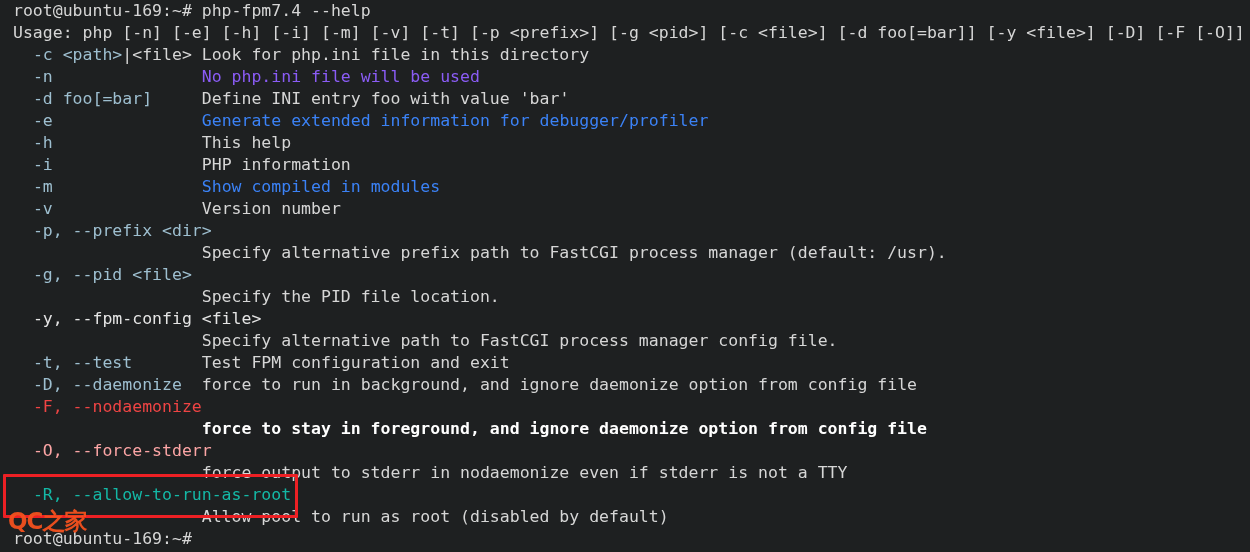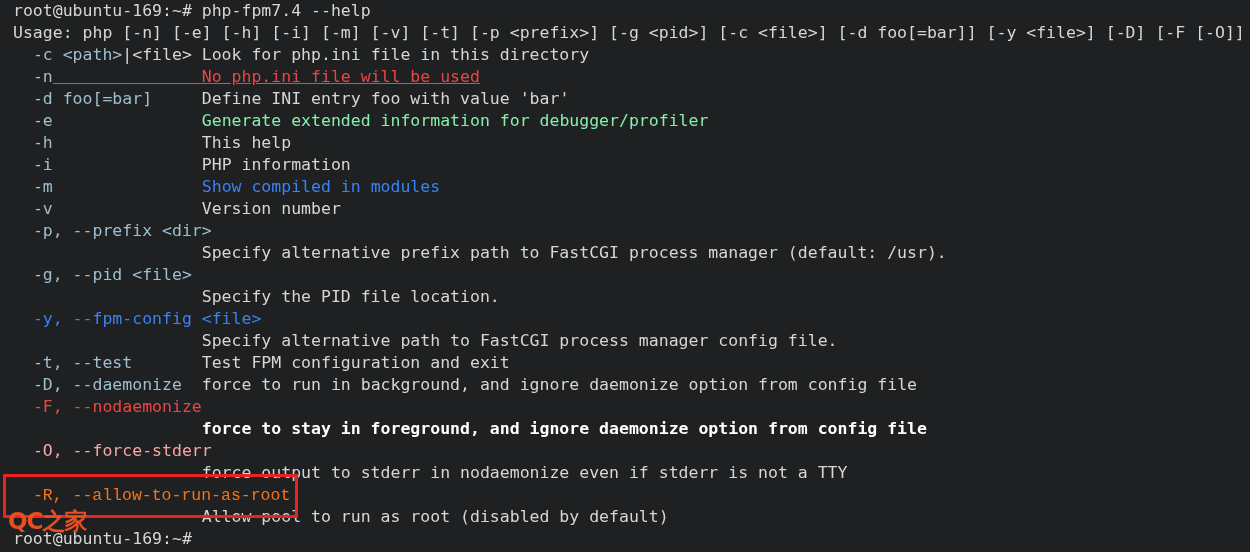"No php.ini file will be" span { color: #ef4444 -> #8b5cf6; text-decoration: underline -> none }
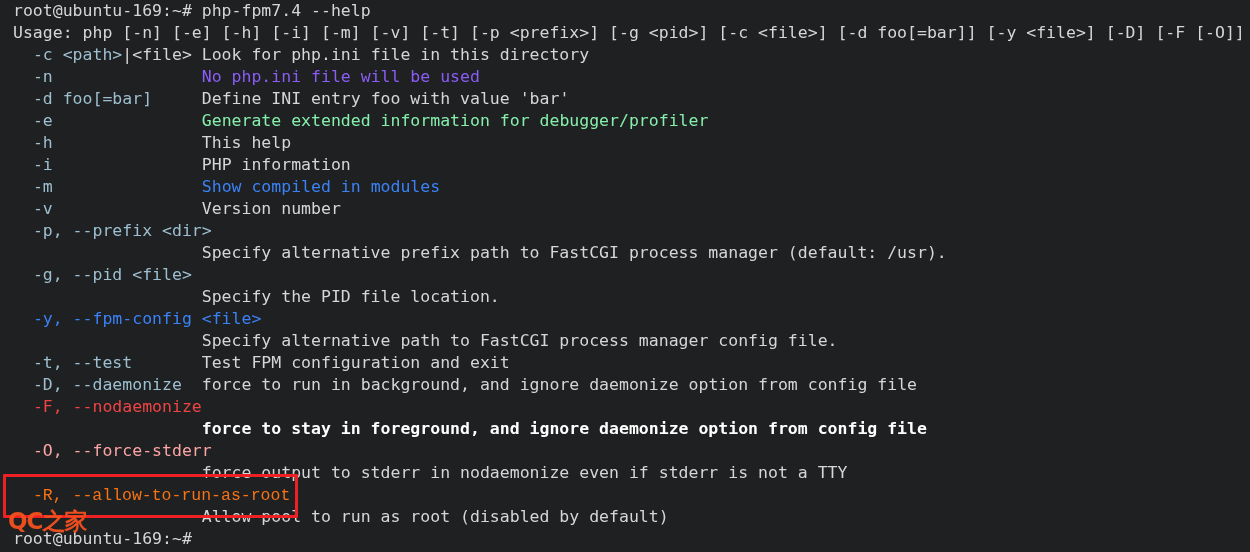"Generate extended information for" span { color: #86efac -> #3b82f6 }
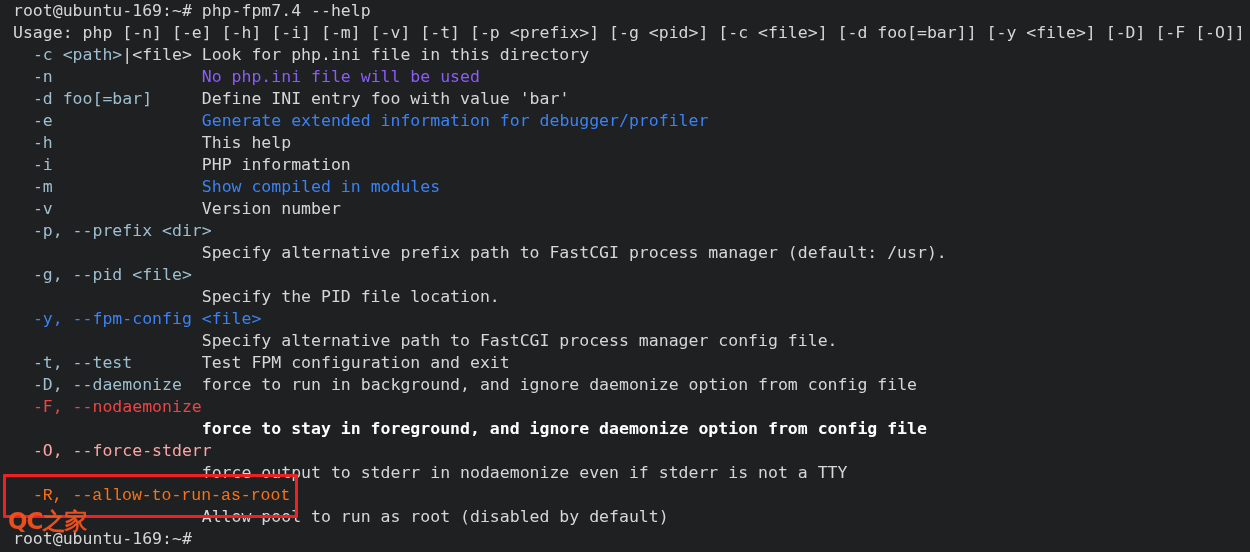"-y, --fpm-config <file>" span { color: #3b82f6 -> #e5e5e5 }
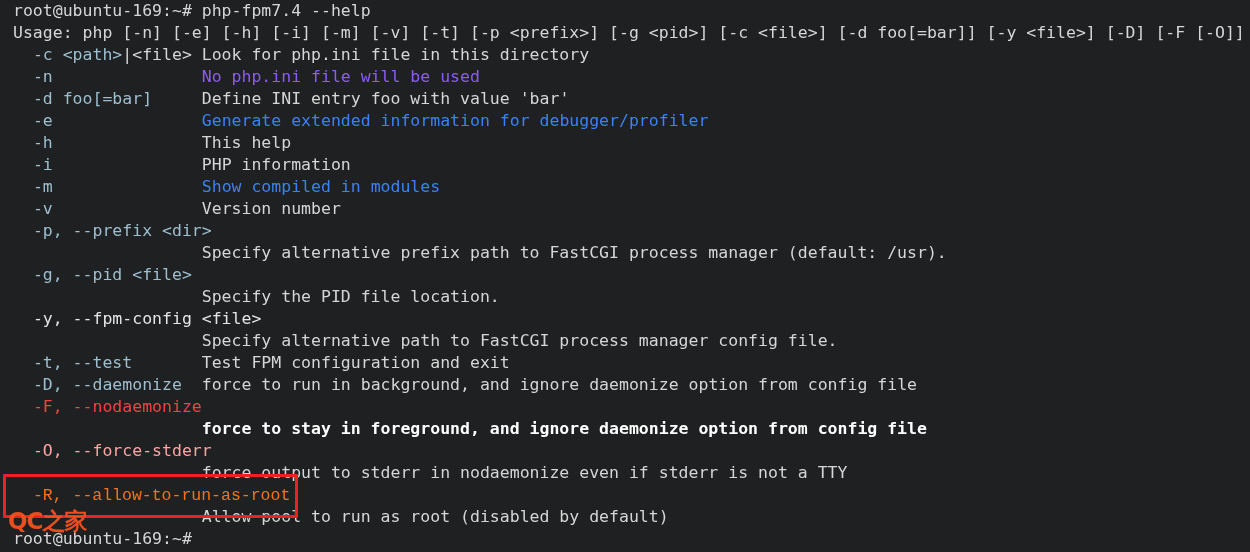"-R, --allow-to-run-as-root" span { color: #f97316 -> #14b8a6; font-family: Liberation Mono, monospace -> none }
